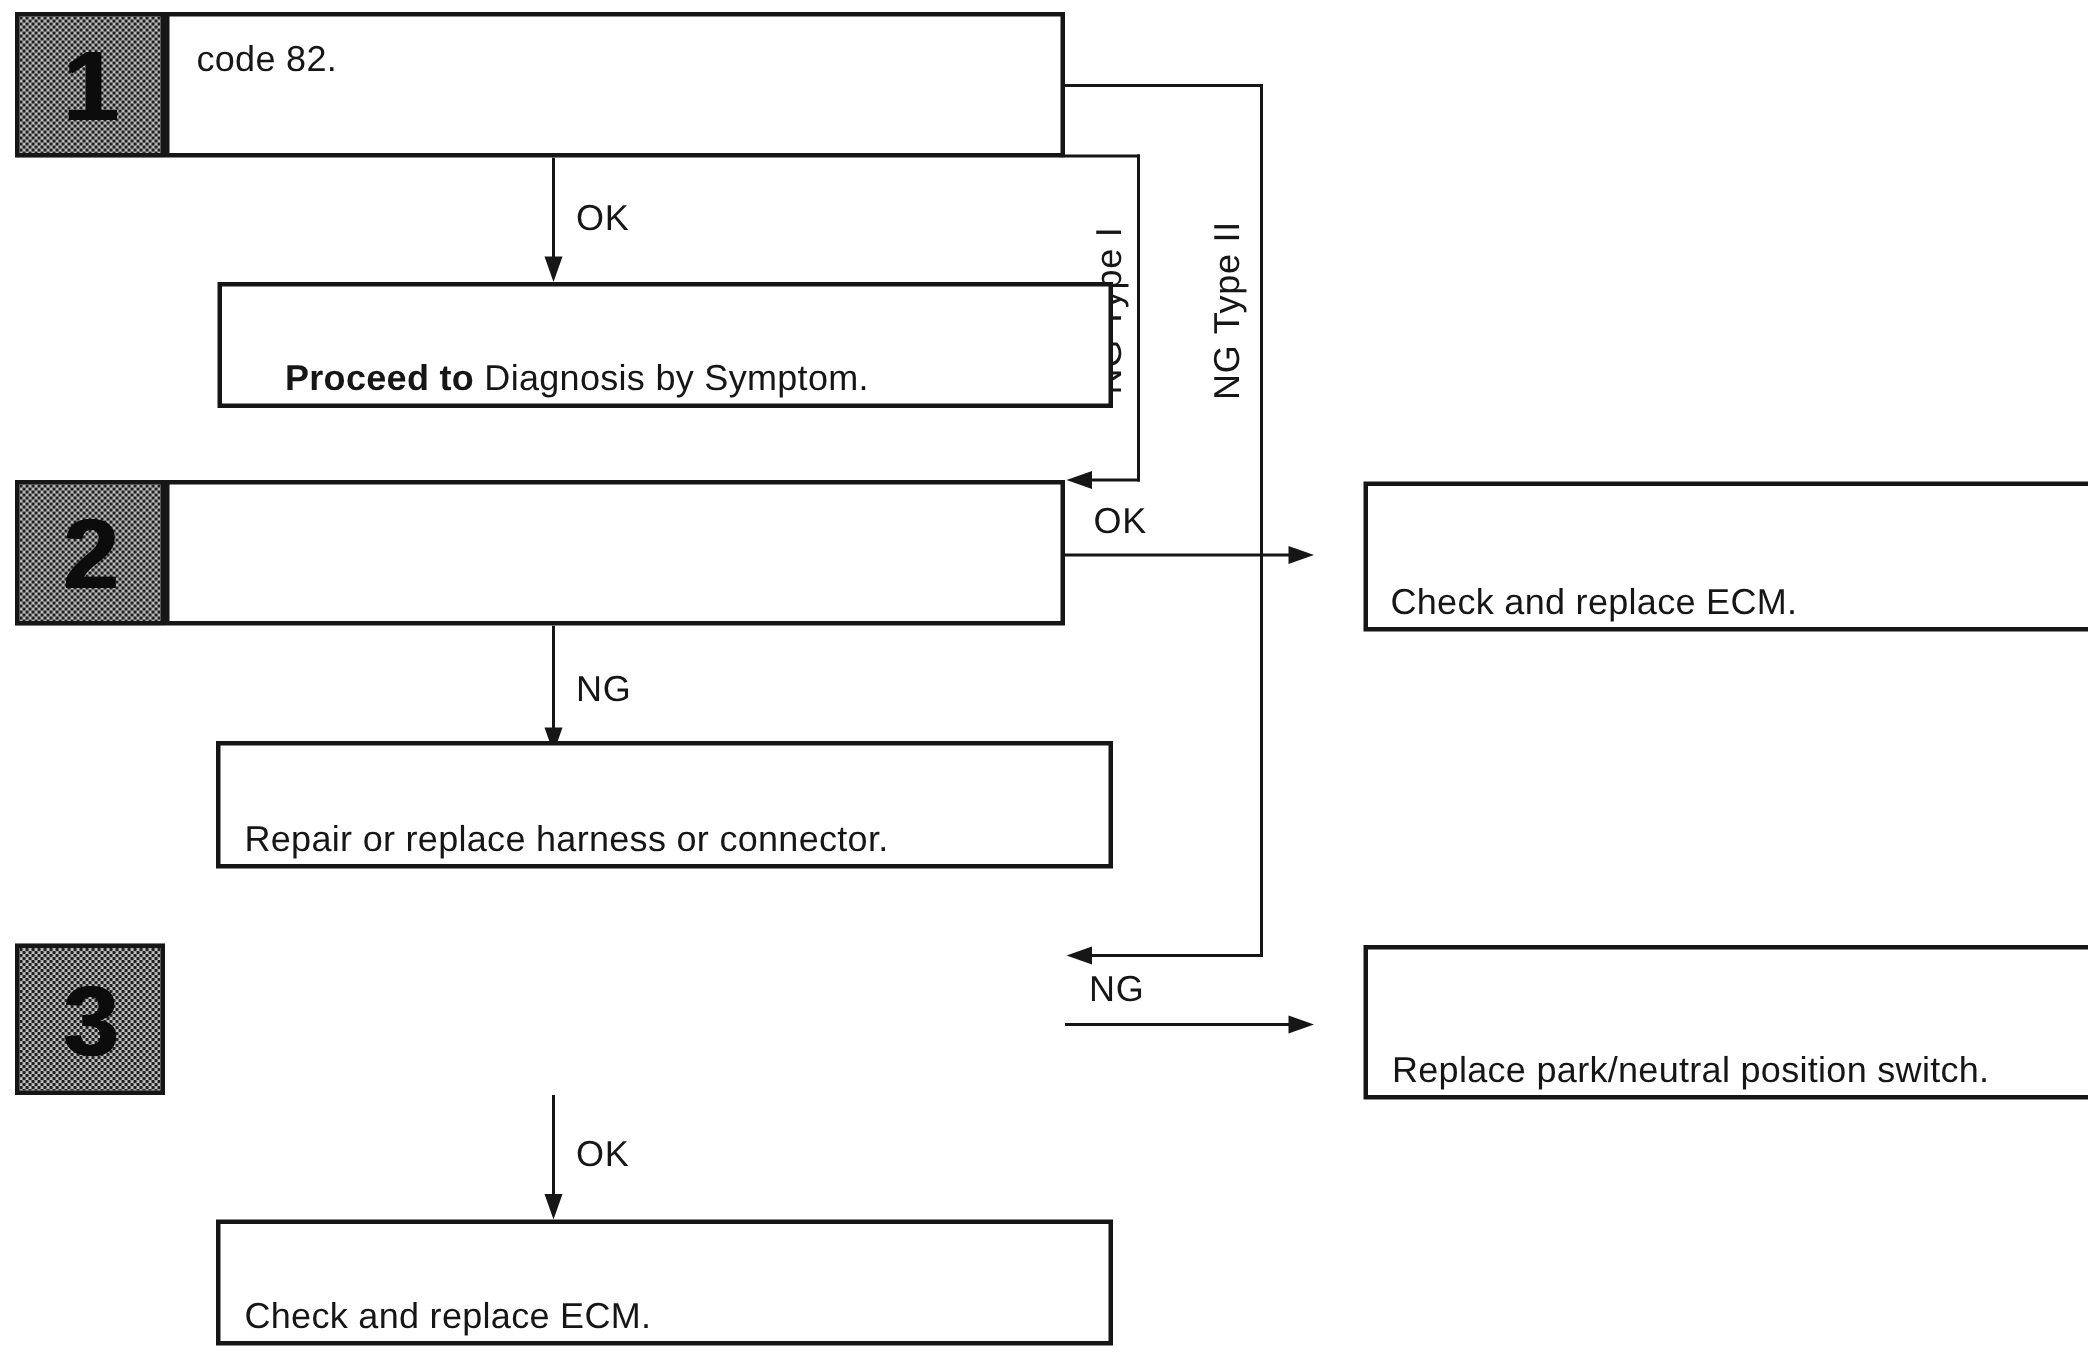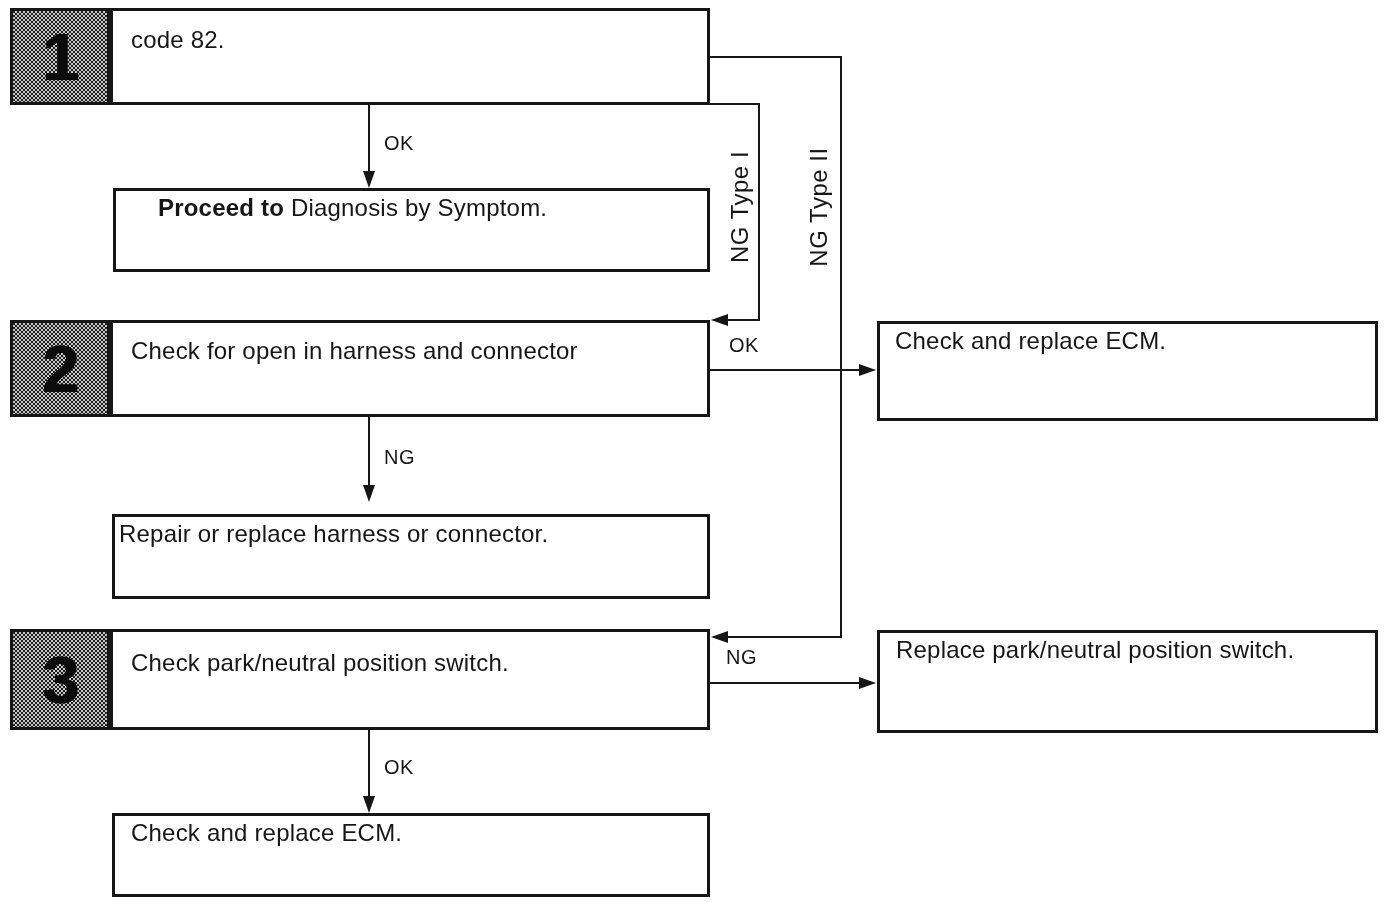"OK" .edge-label { font-size: 20px -> 24px }
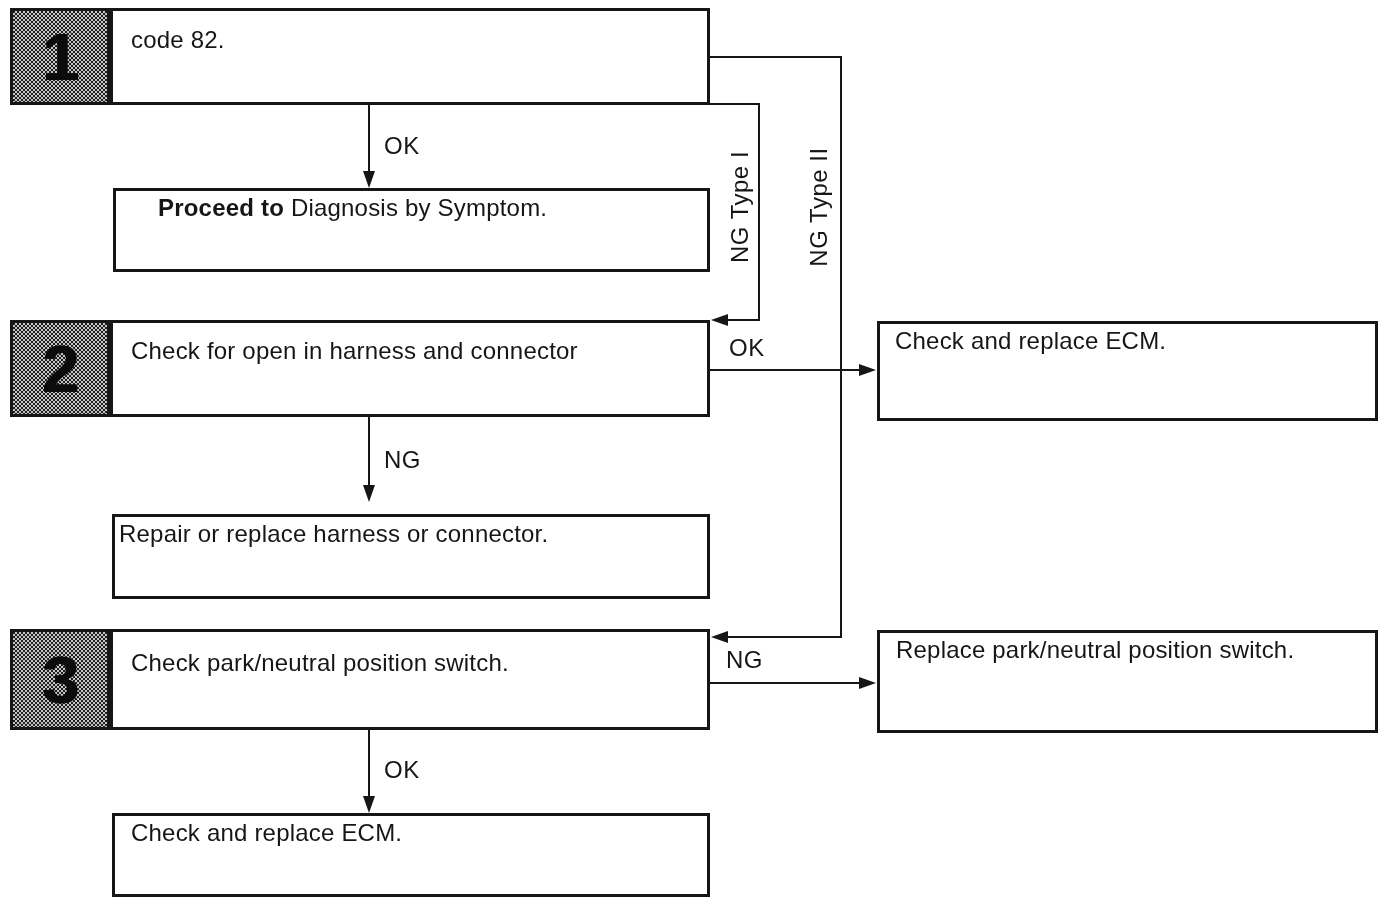"Proceed to Diagnosis by Symptom." .vcenter { align-items: flex-start -> flex-end; margin-left: none -> 32px }
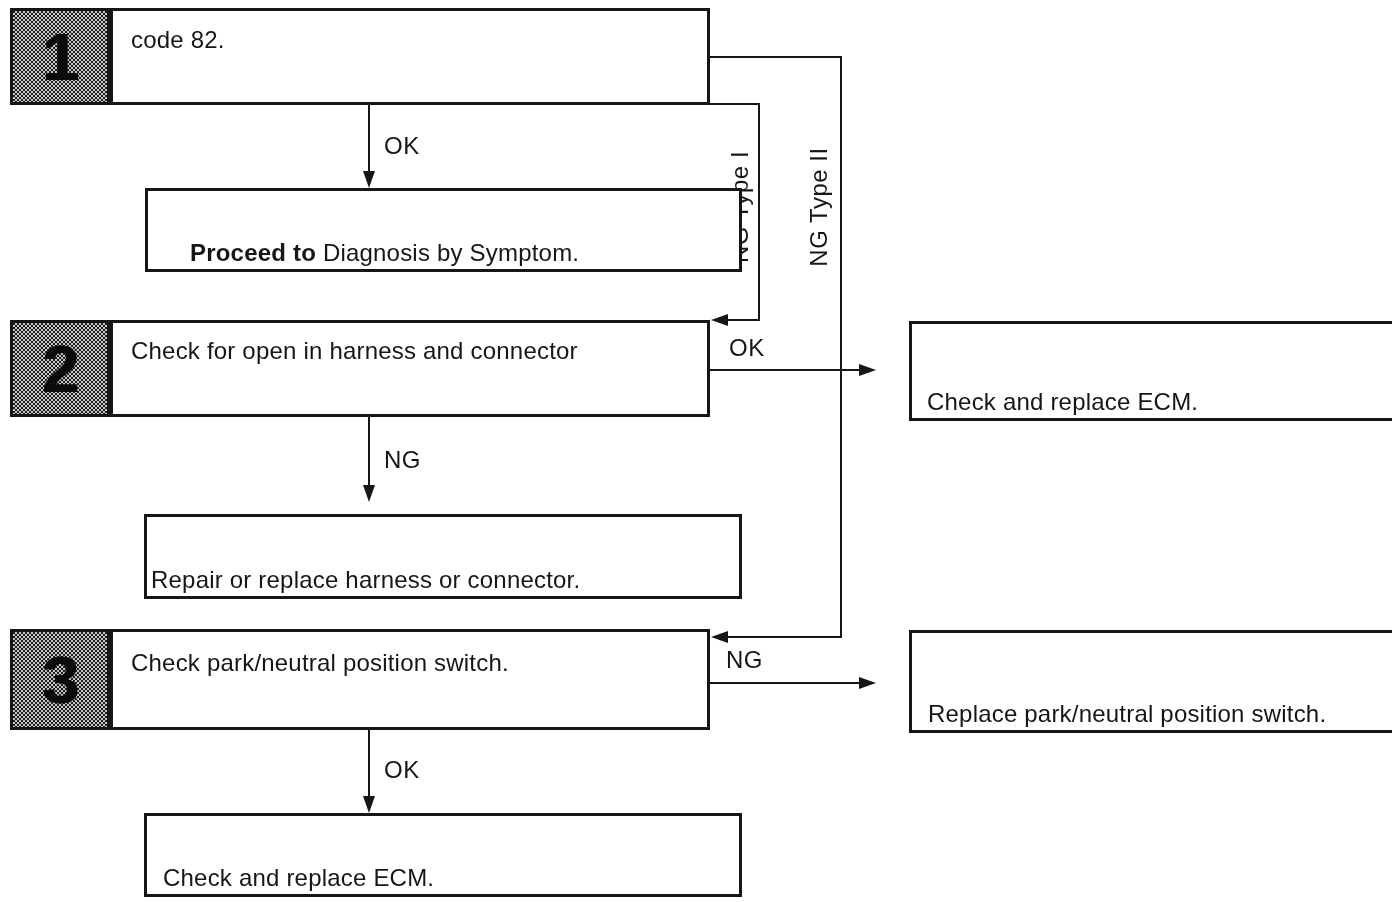"Check for open in harness" div.line { html: <div>Check for open in harness and connector</div> -> none }
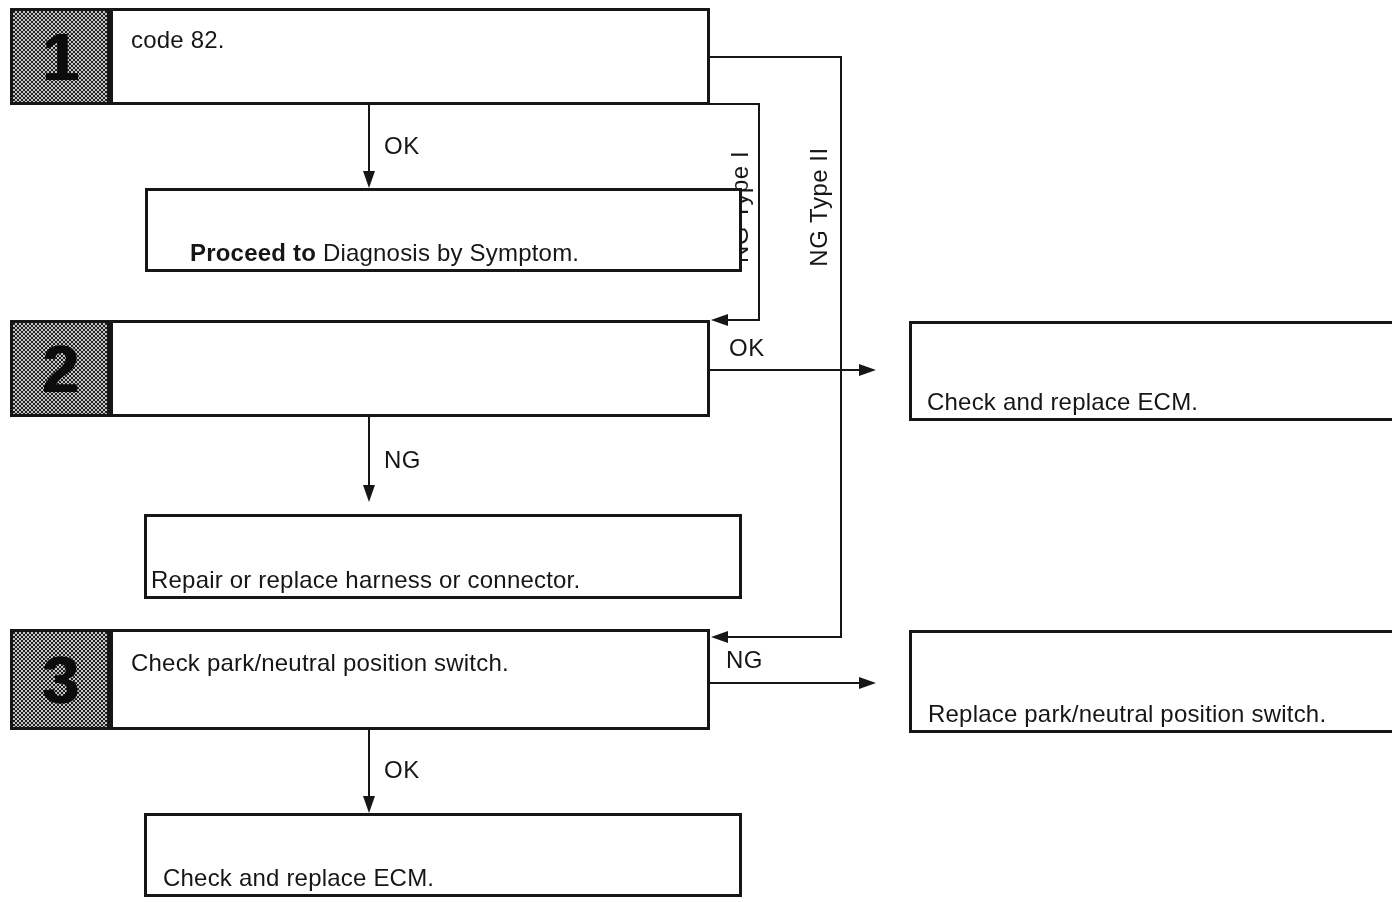"Repair or replace harness or" div.box { padding-left: 4px -> 16px; top: 514px -> 494px }
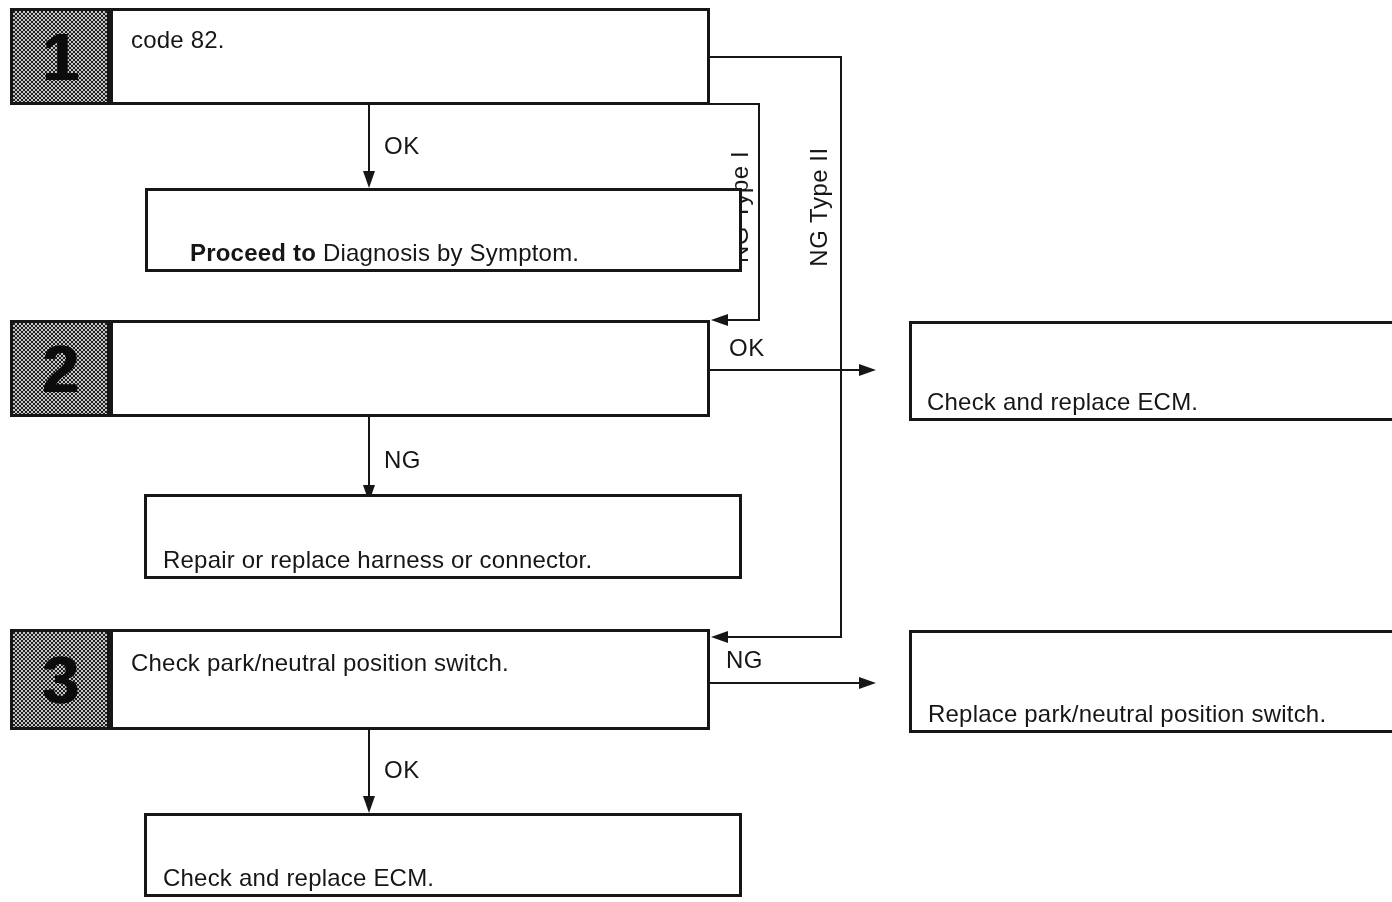"Check park/neutral position switch." div.box { html: <div> <div>Check park/neutral position switch.</div> </div> -> none }
